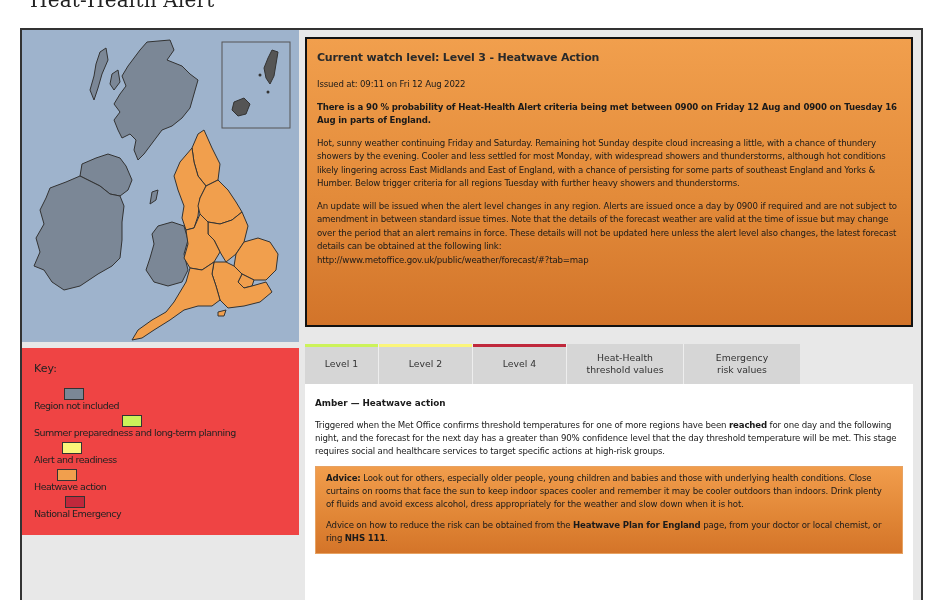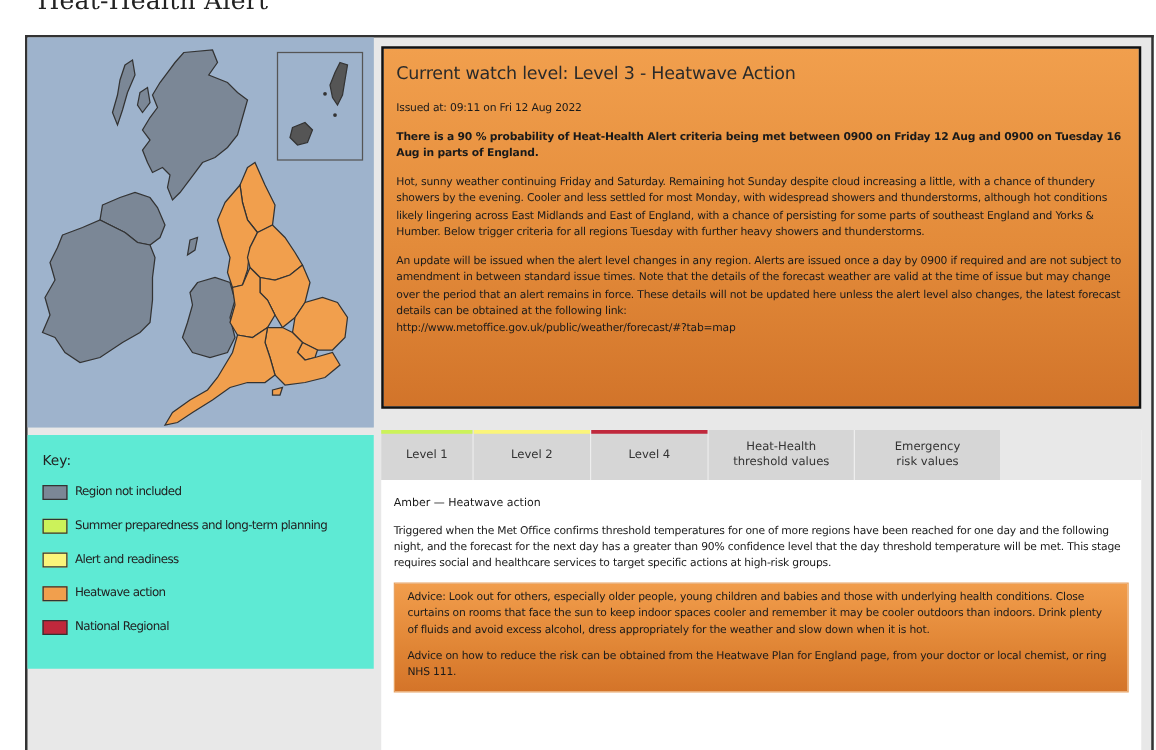"Current watch level: Level 3" .alert-title { font-size: 14px -> 11px; font-weight: normal -> bold }
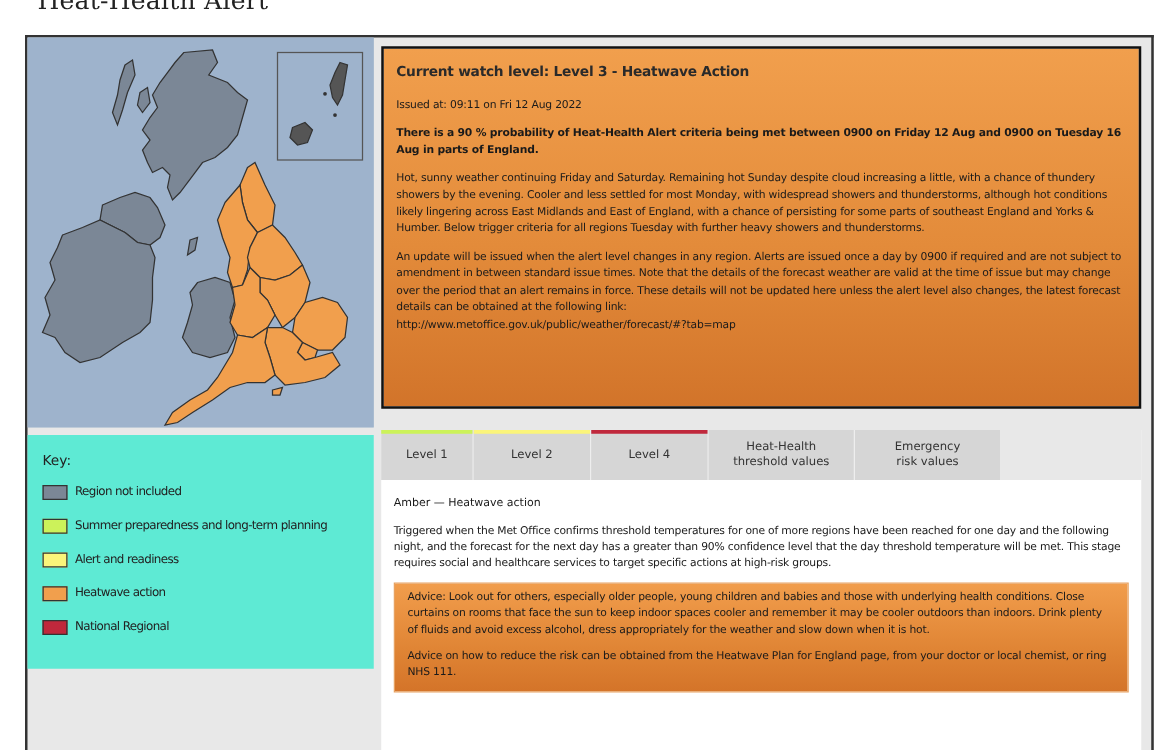"Key:" .key-panel { background: #5eead4 -> #ef4444 }
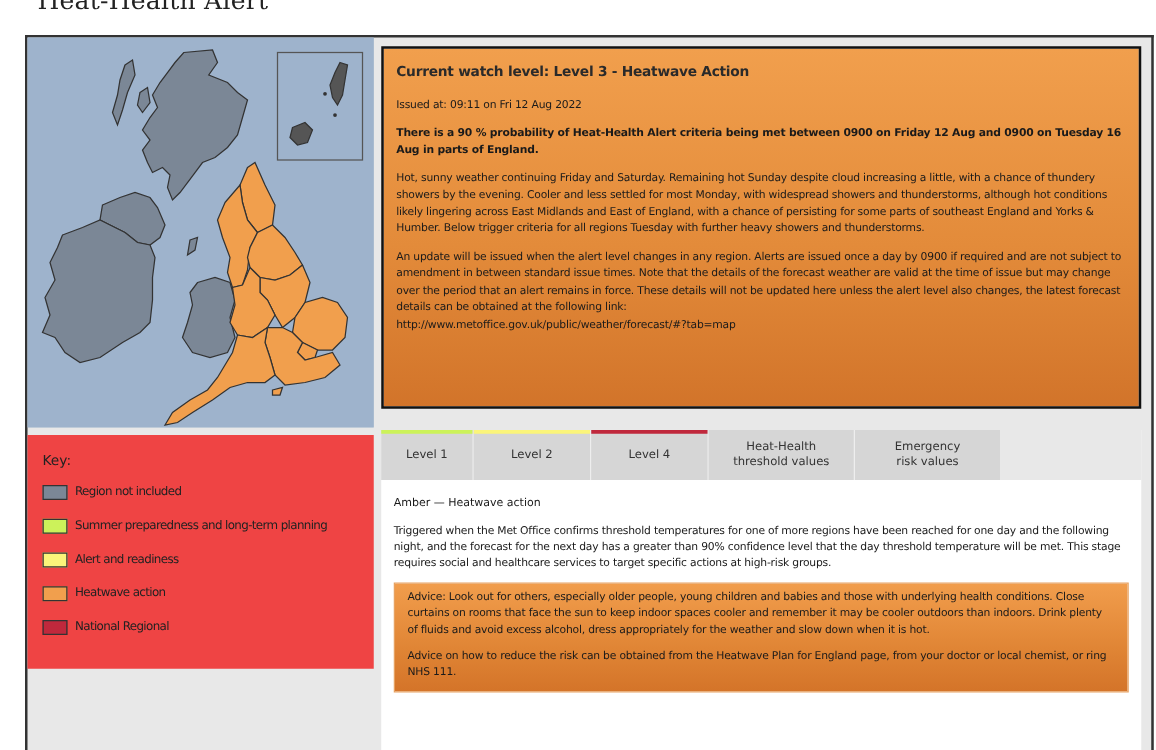"Region not included" .key-item { align-items: none -> center; flex-direction: none -> column }
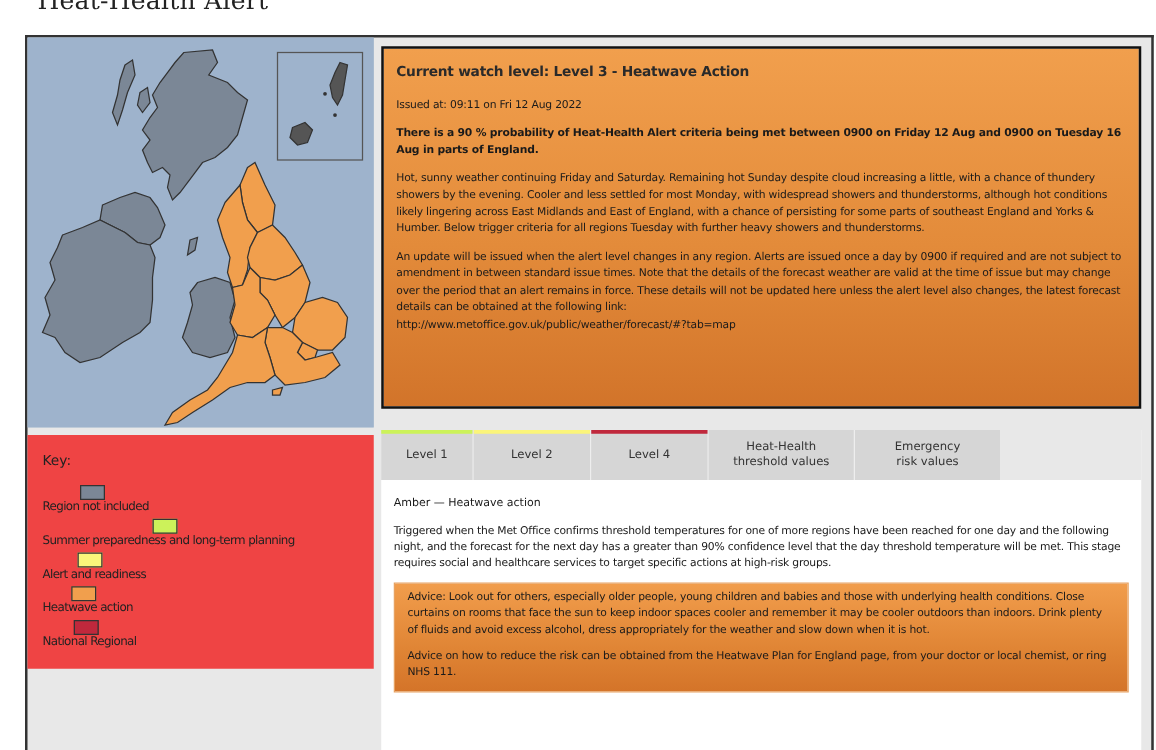"Amber — Heatwave action" .tc-heading { font-weight: normal -> bold }
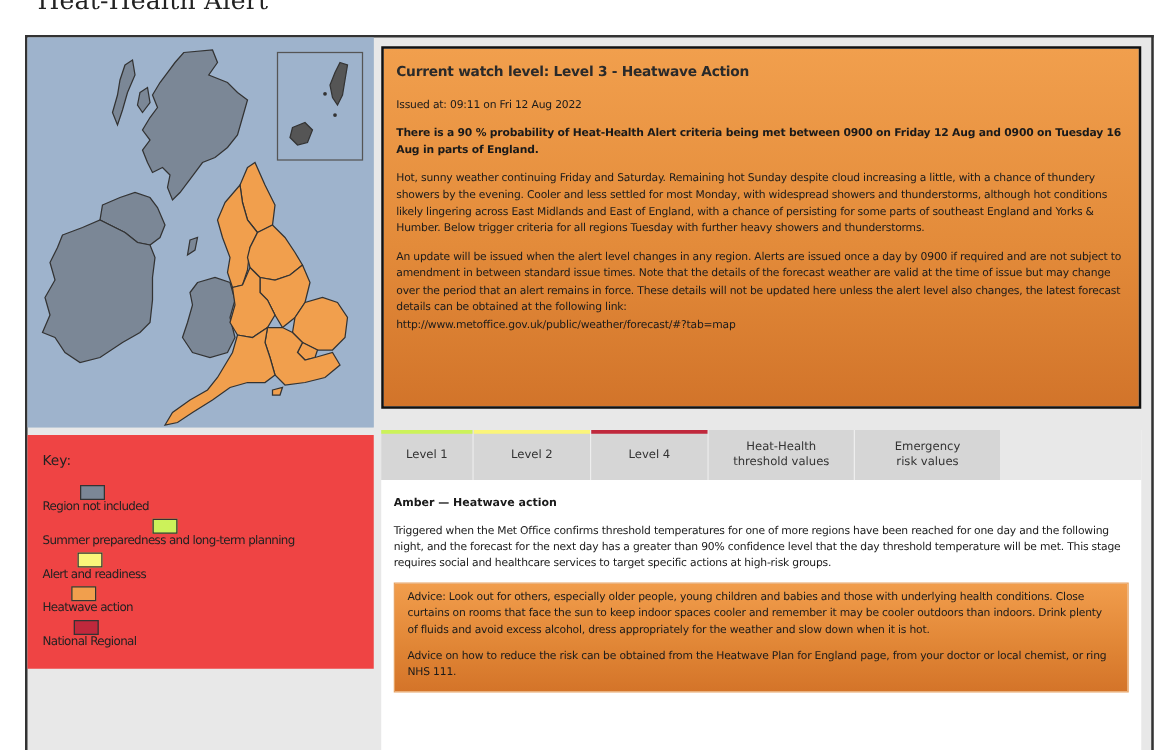"reached" b { font-weight: normal -> bold }
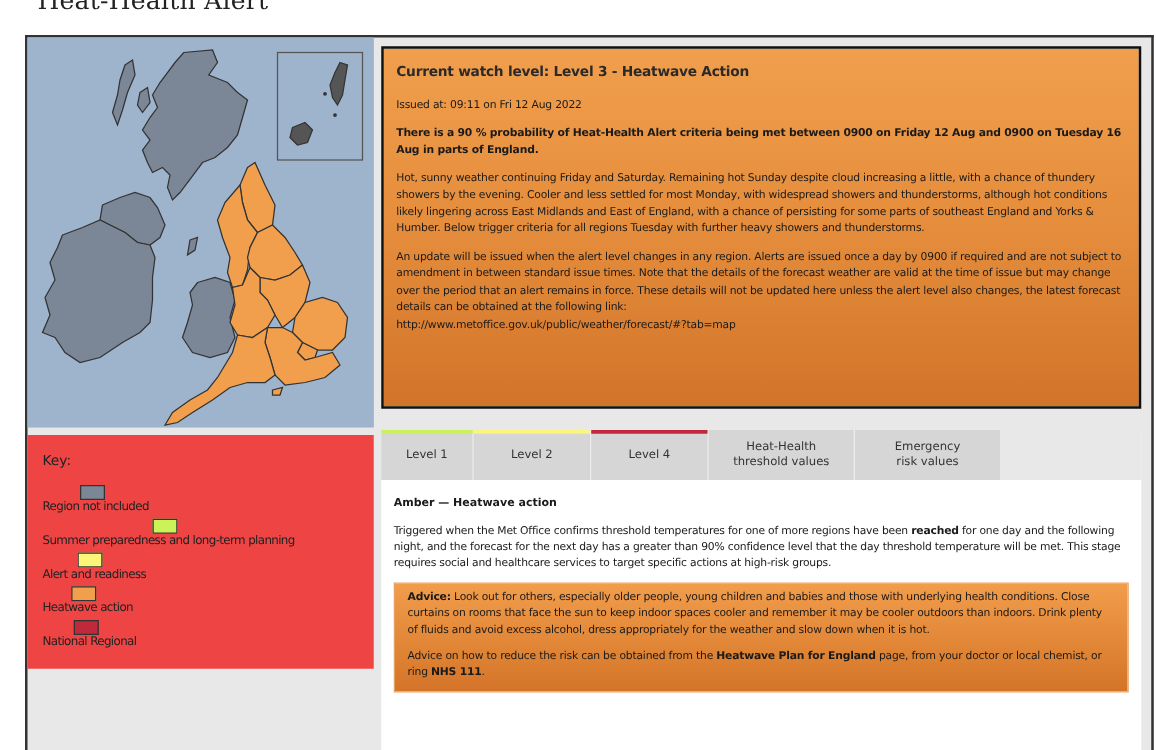"National Regional" span { text: Regional -> Emergency }
